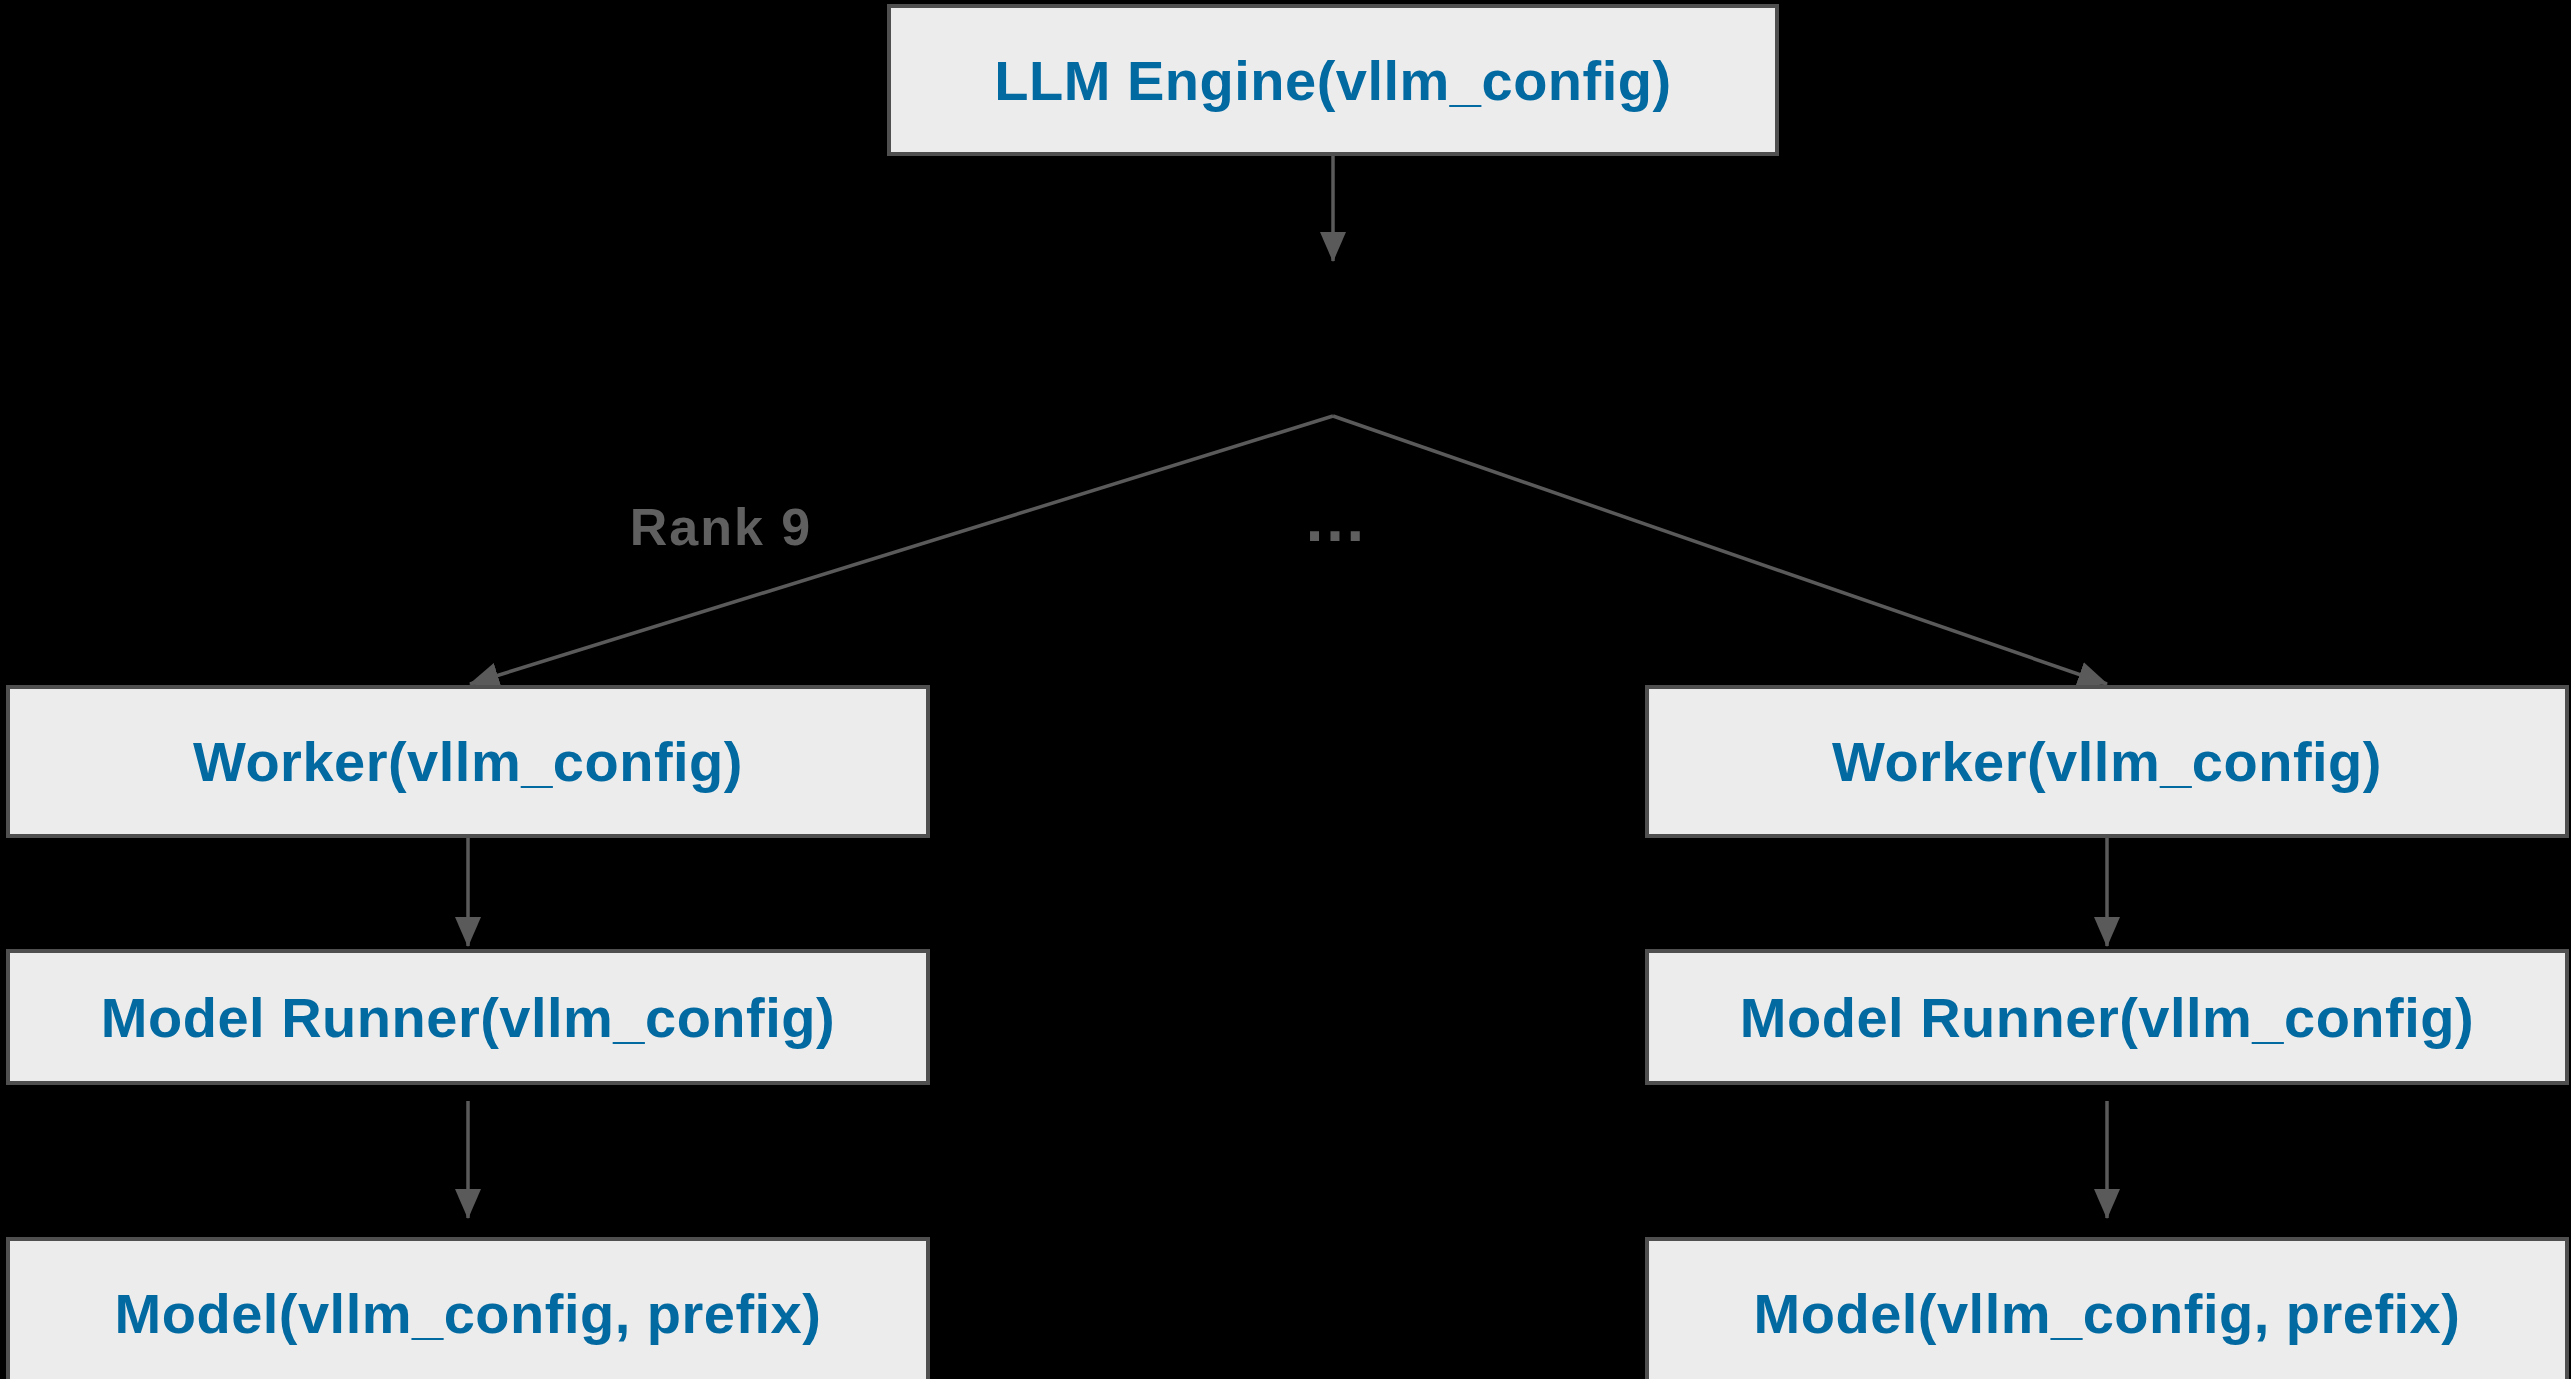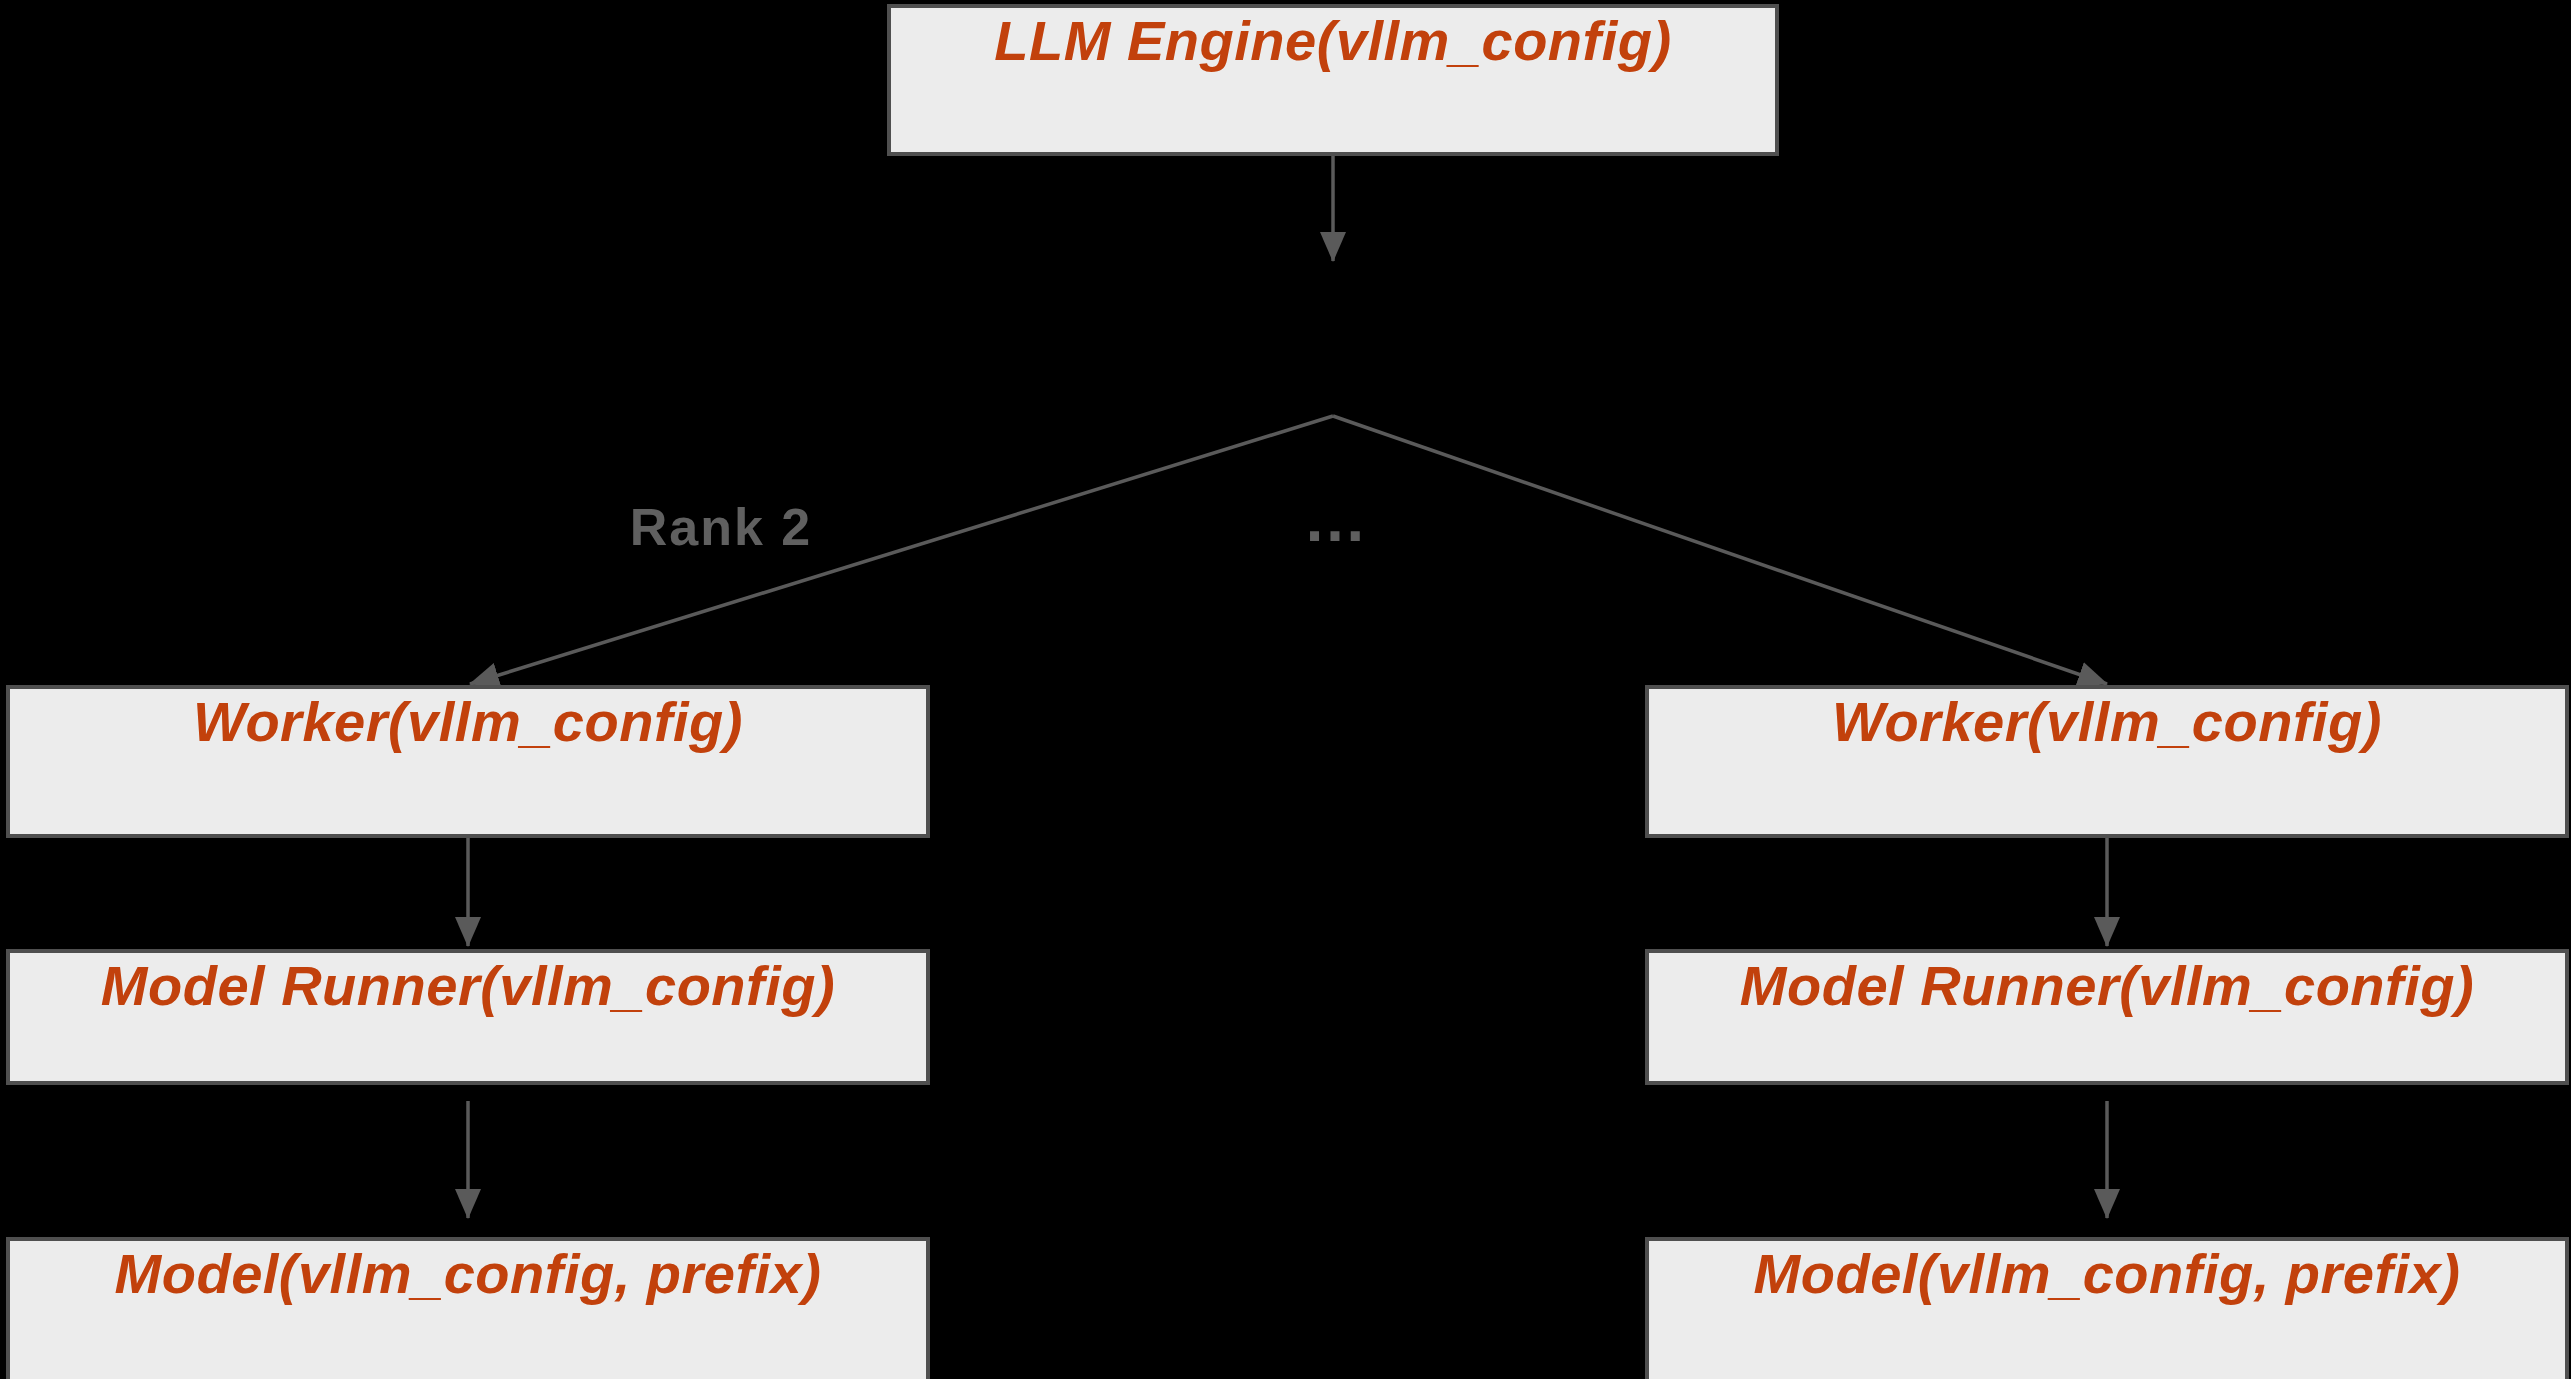"LLM Engine(vllm_config)" .node { align-items: none -> center; color: #c2410c -> #0369a1; font-style: italic -> none }
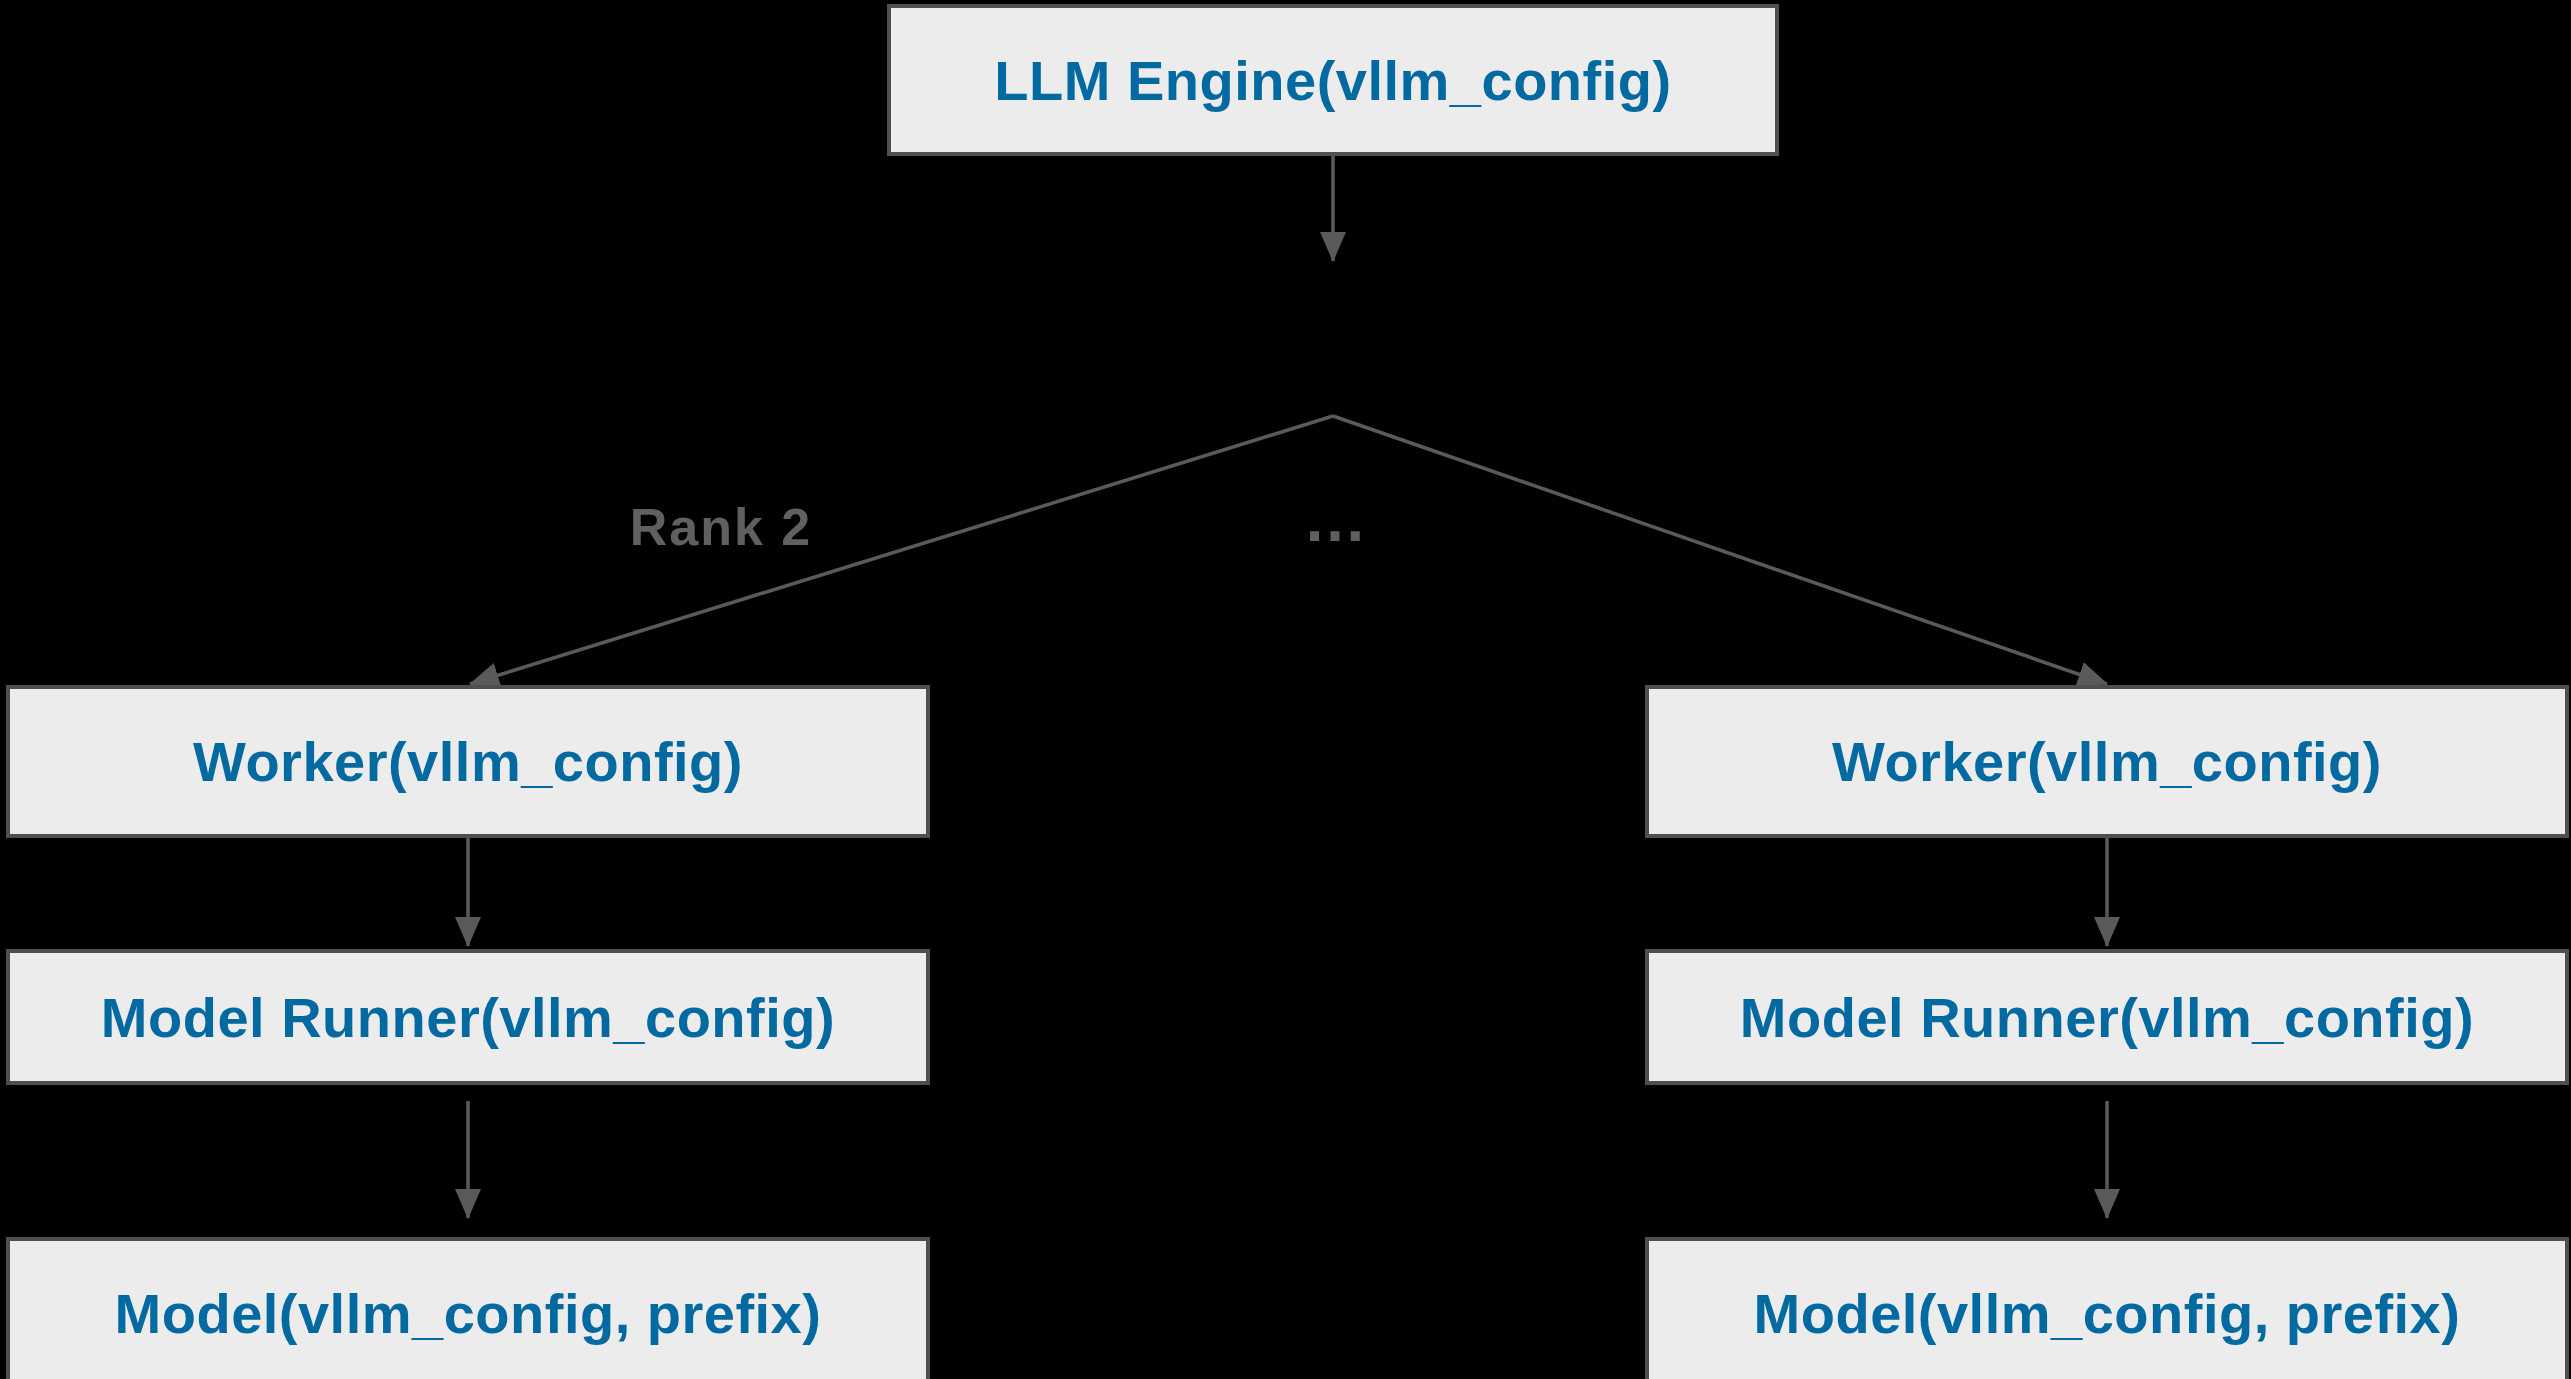"Rank 2" div.edge-label { text: 2 -> 9 }
